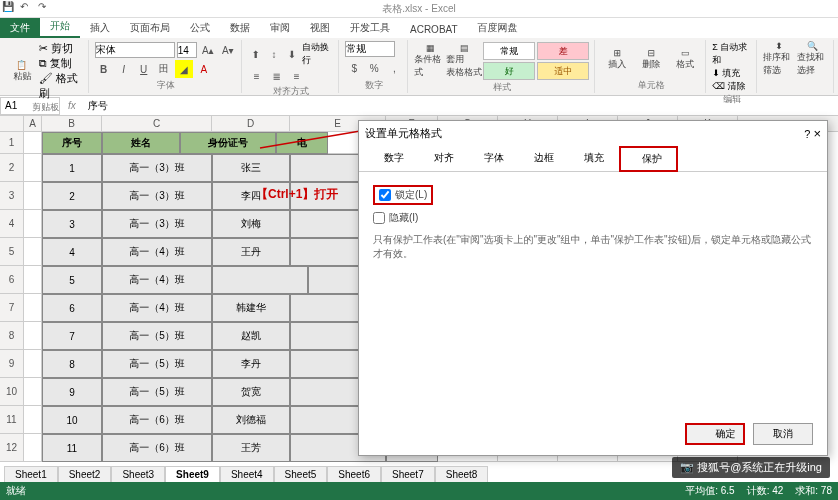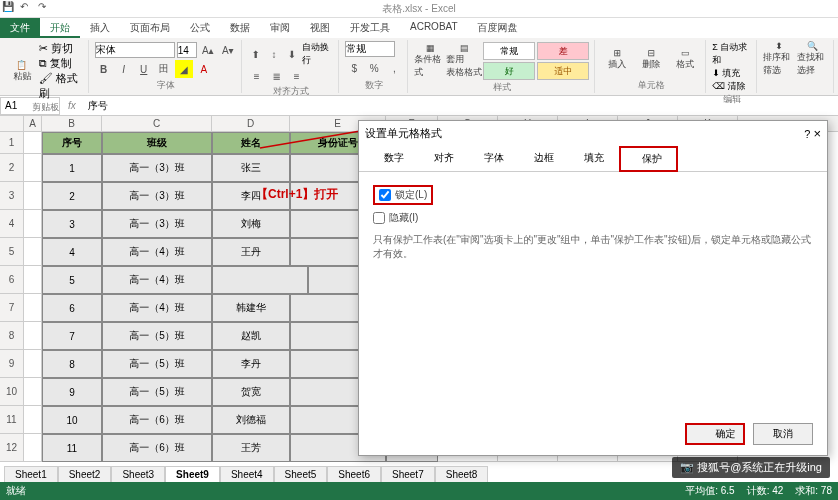"文件" .ribbon-tabs { align-items: none -> flex-end }
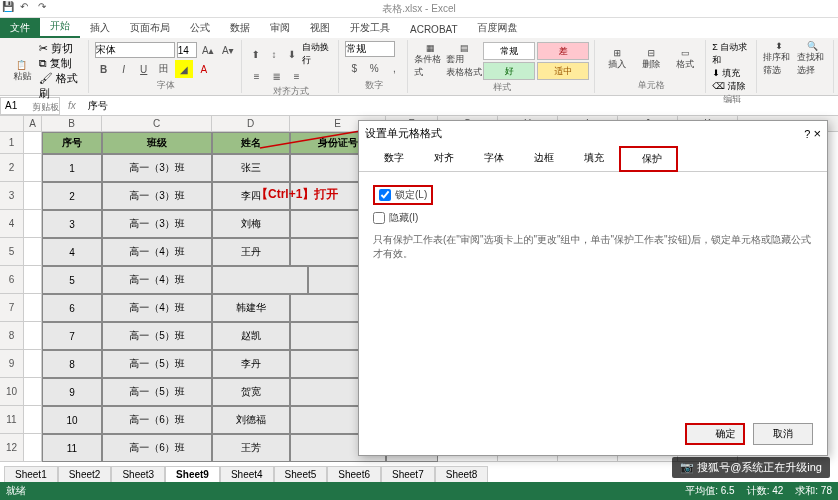"班级" div.cell { html: <div>班级</div> -> none }
